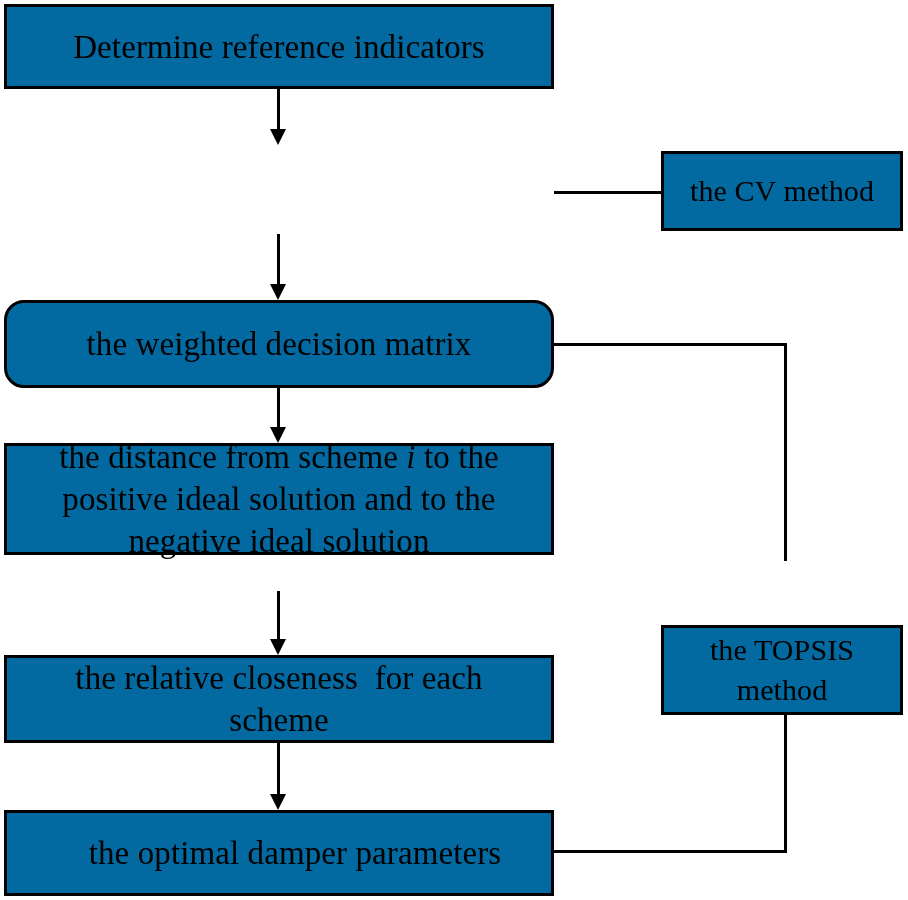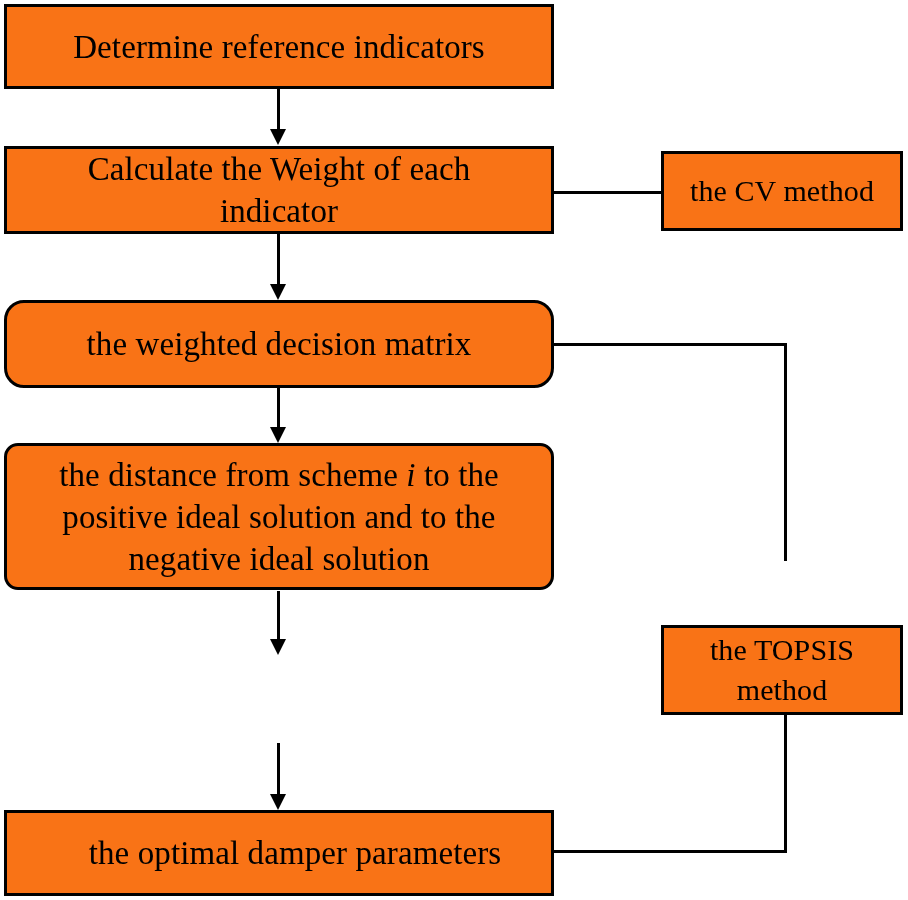"Determine reference indicators" .node { background: #f97316 -> #0369a1 }
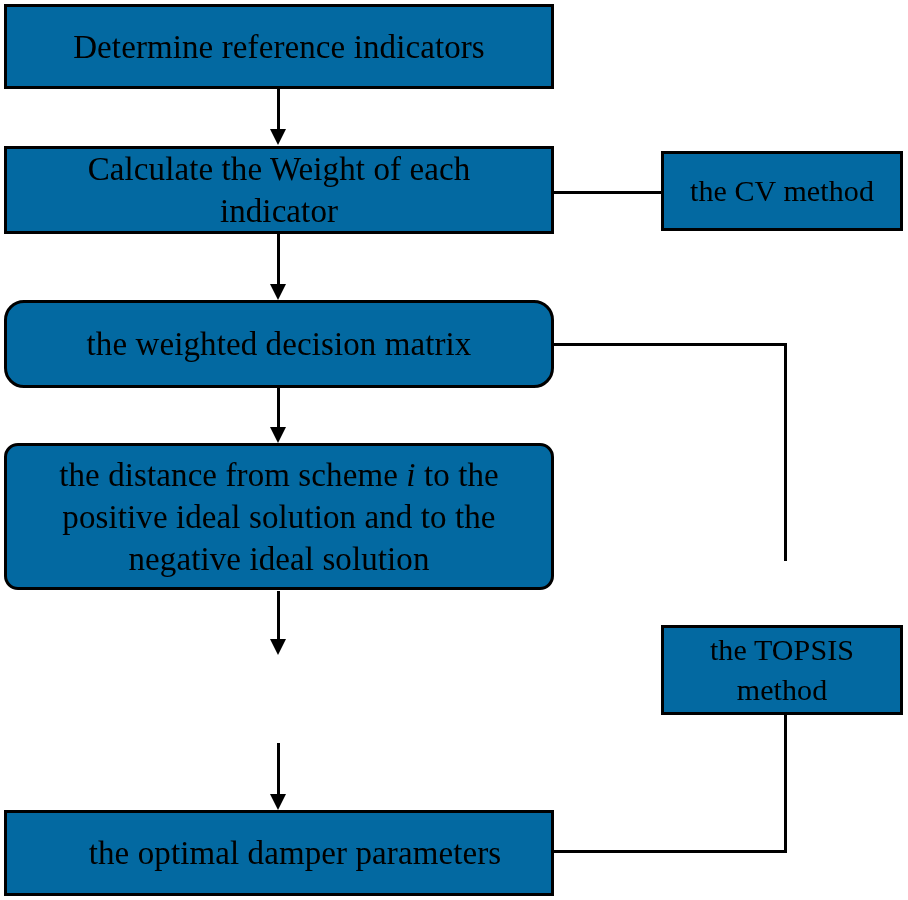"Calculate the Weight of each" div.node { html: <div> <span>Calculate the Weight of each indicator</span> </div> -> none }
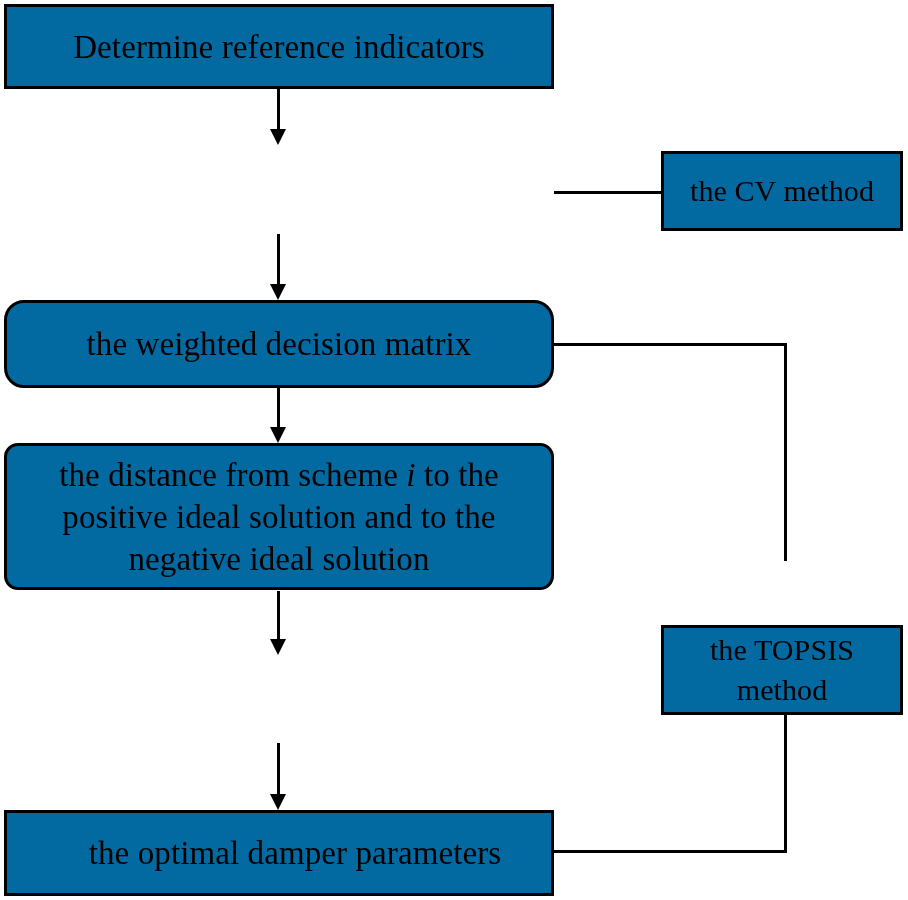"the distance from scheme i" div.node { border-radius: 14px -> none; height: 147px -> 112px }
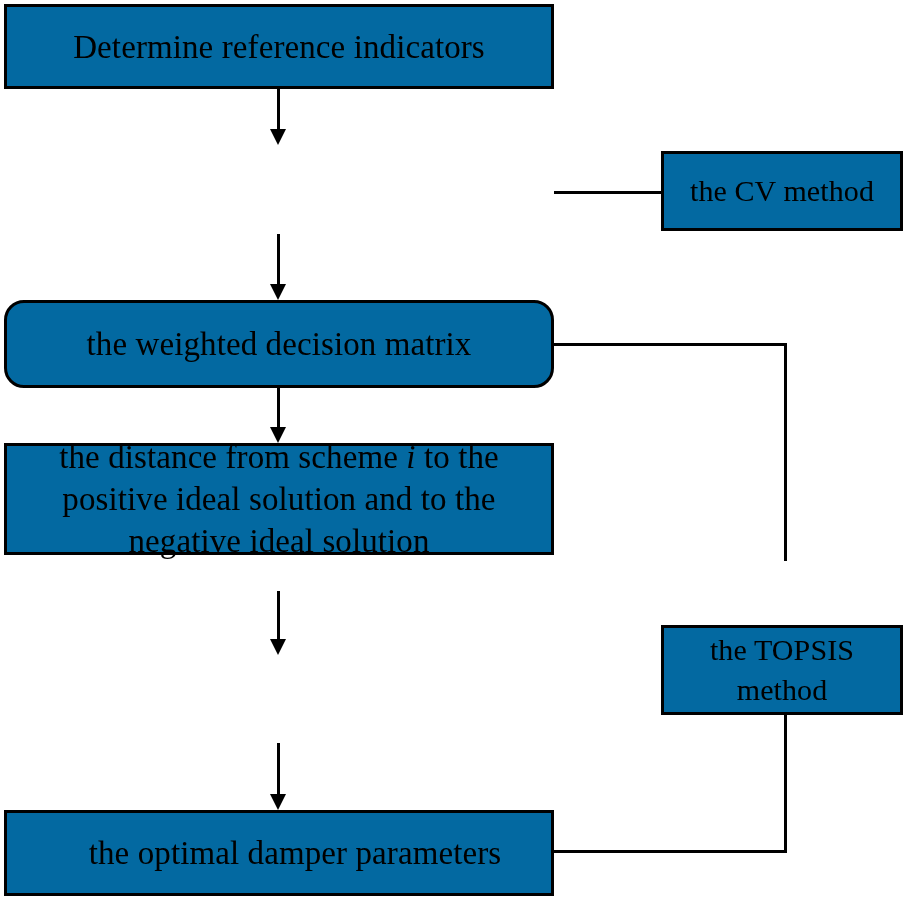"the relative closeness for each" div.node { html: none -> <div> <span>the relative closeness for each scheme</span> </div> }
